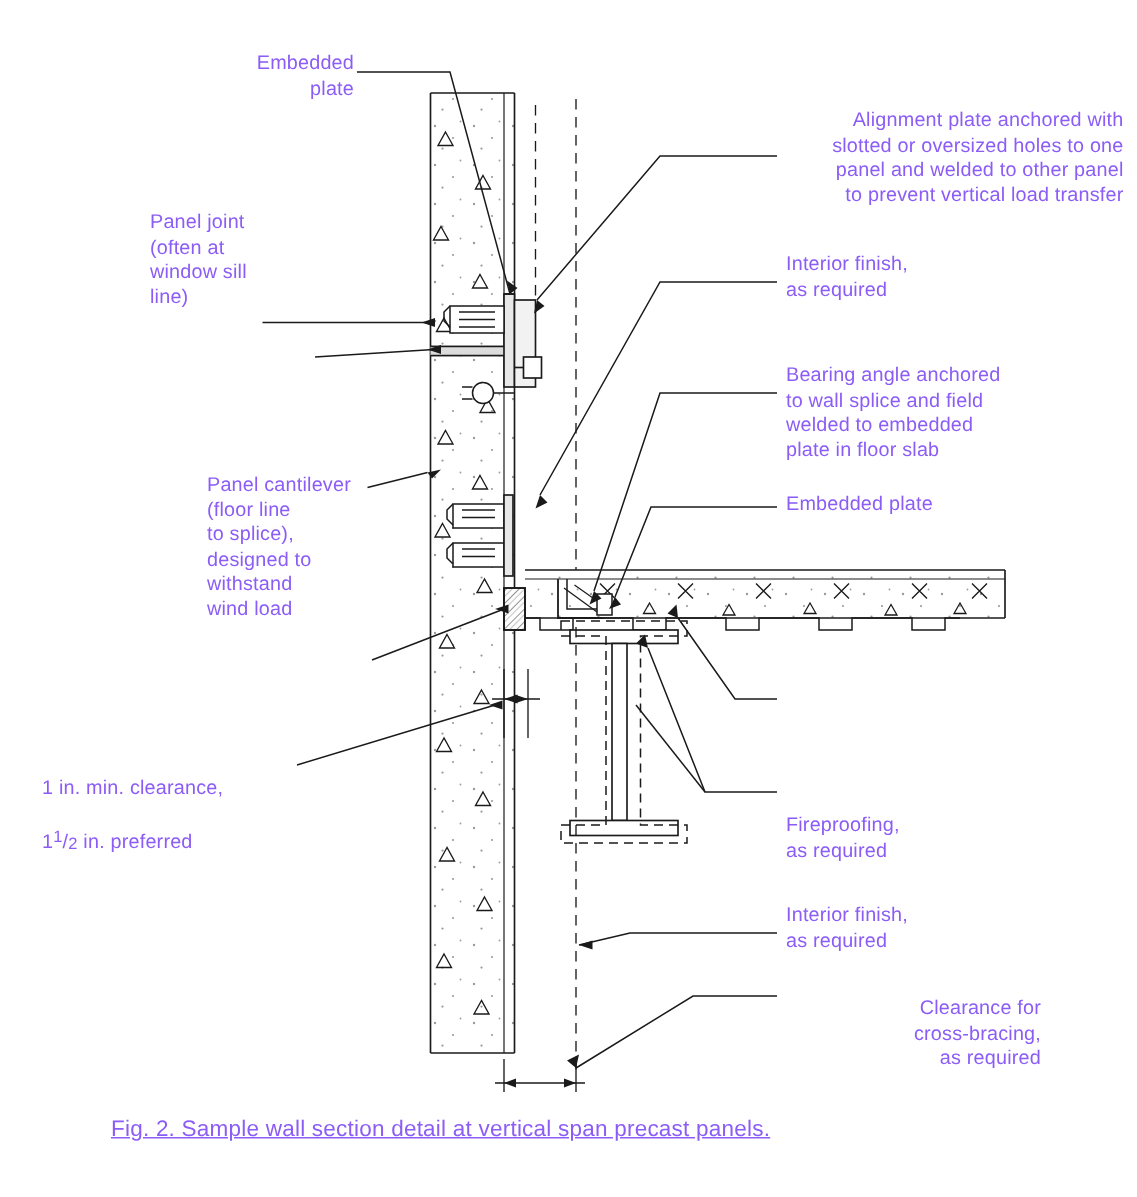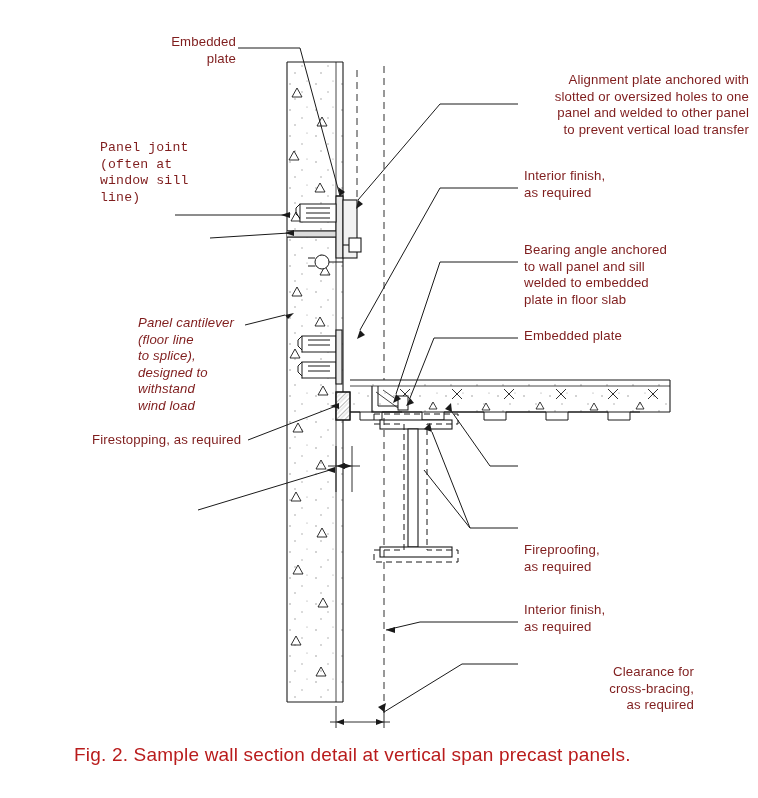"Embedded" .label { color: #7f1d1d -> #8b5cf6 }
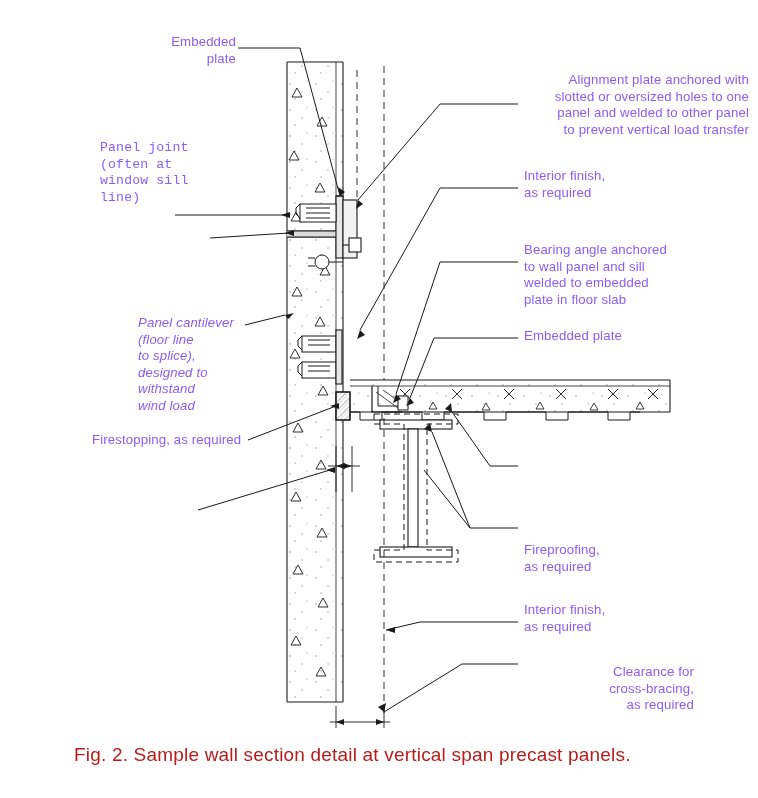"Panel joint" div.label { font-family: Liberation Mono, monospace -> none }
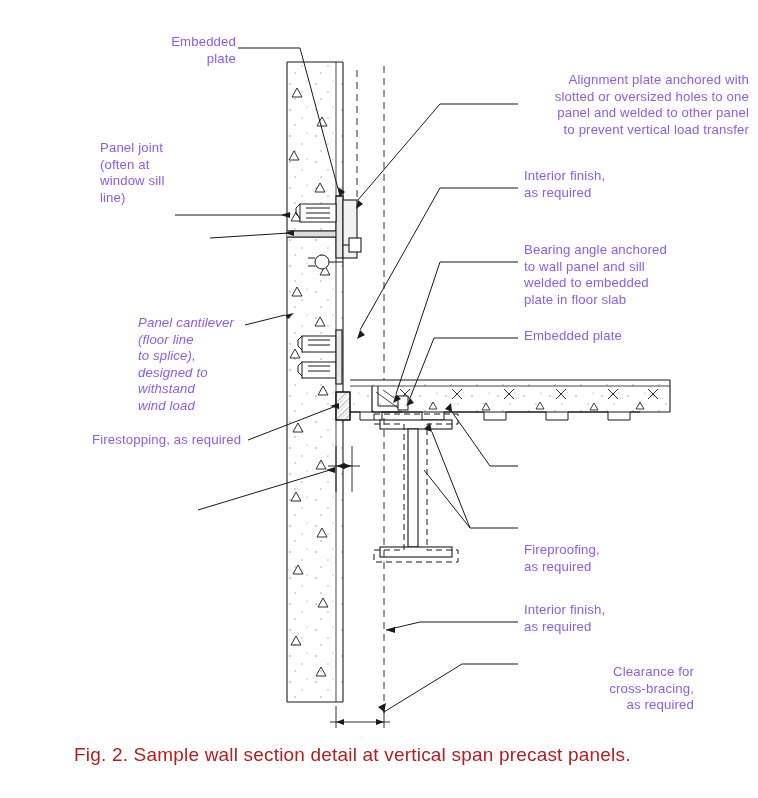"Bearing angle anchored" div.label { text: panel and sill -> splice and field }
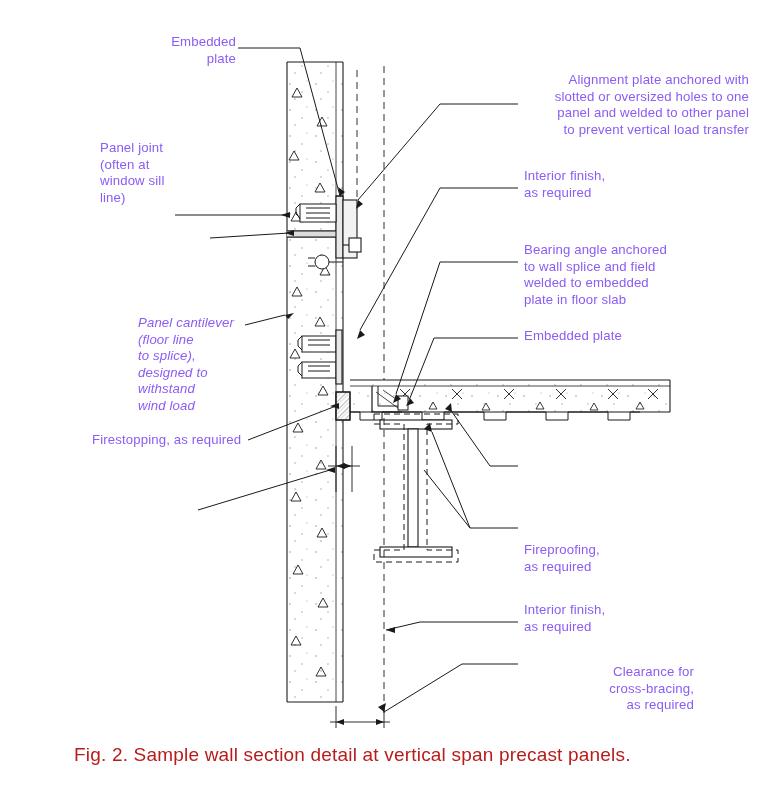"Panel cantilever" div.label { font-style: italic -> none }
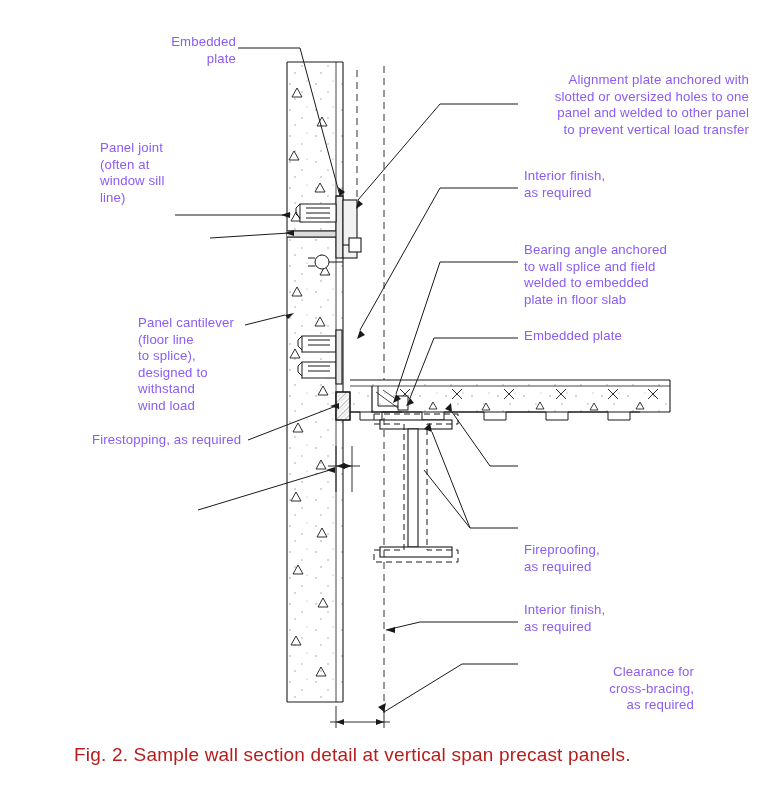"Firestopping, as required" div.label { html: <div>Firestopping, as required</div> -> none }
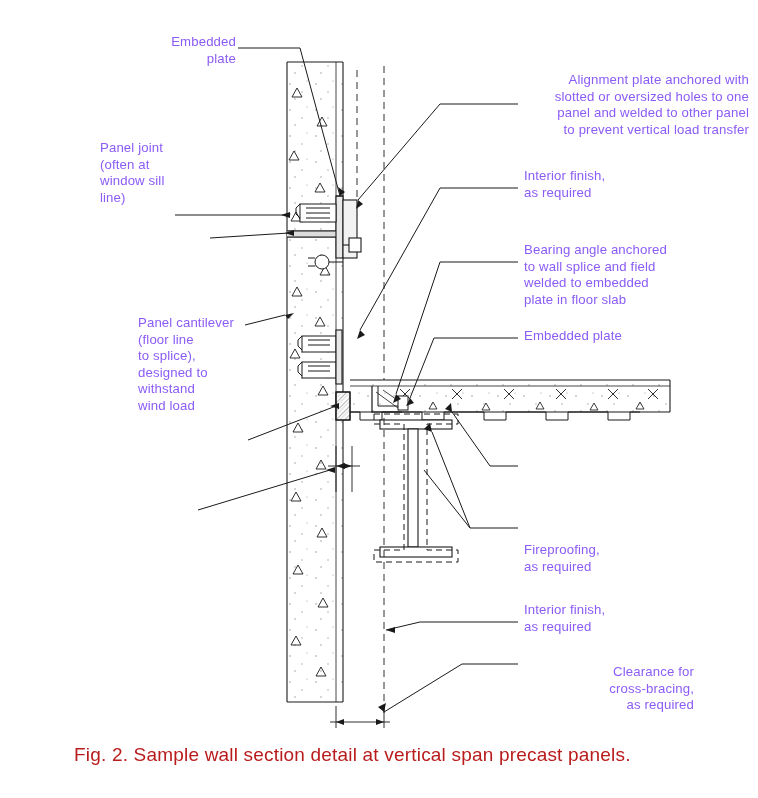"1 in. min. clearance," div.label { html: none -> <div> <span>1 in. min. clearance,</span><br> <span><span>1</span><span>1</span>/<span>2</span><span> in. preferred</span></span> </div> }
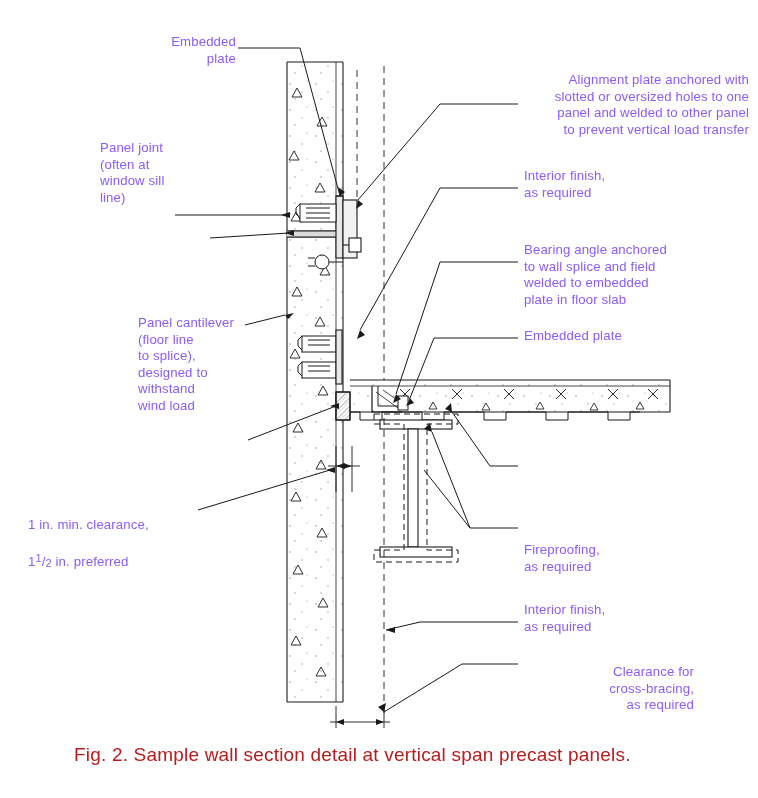"Fig. 2. Sample wall section" .caption { color: #b91c1c -> #8b5cf6; font-size: 19px -> 15px; text-decoration: none -> underline }
